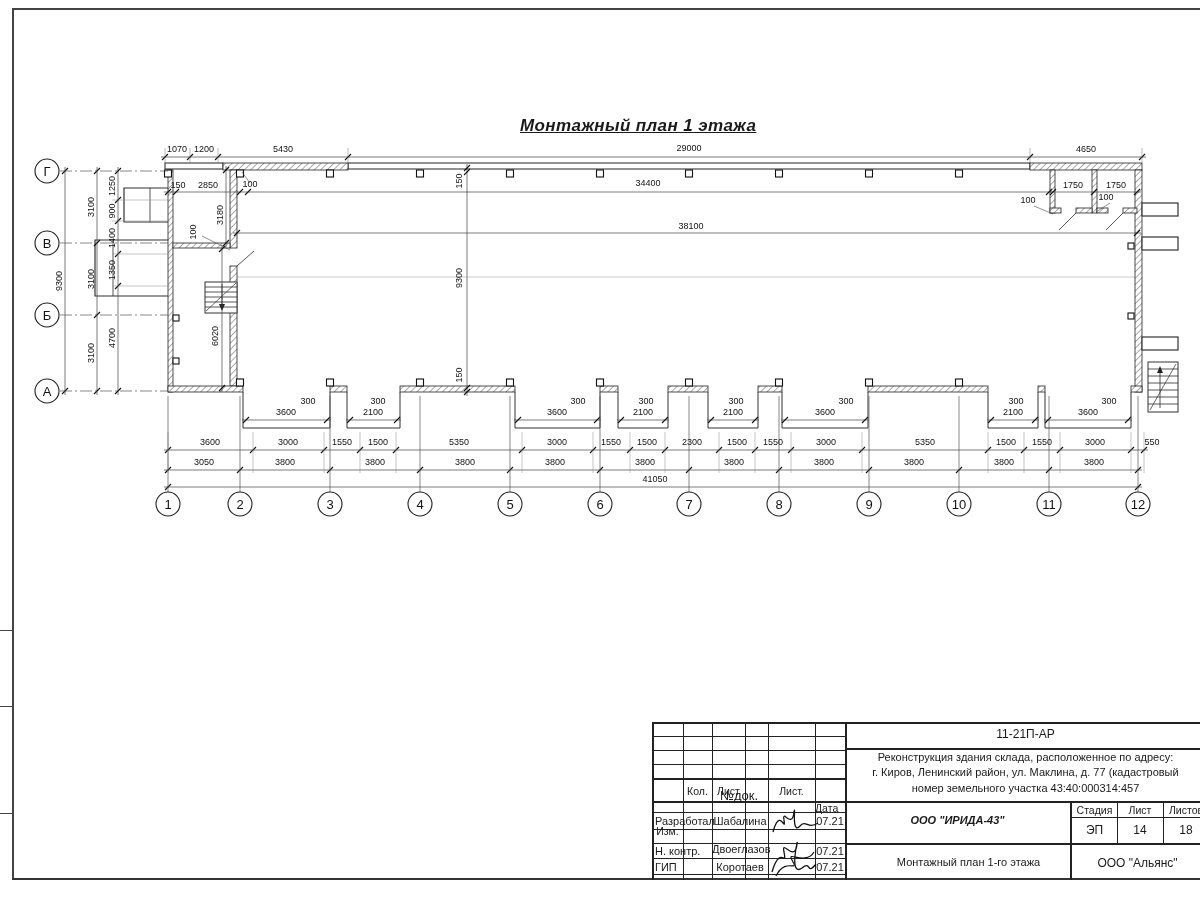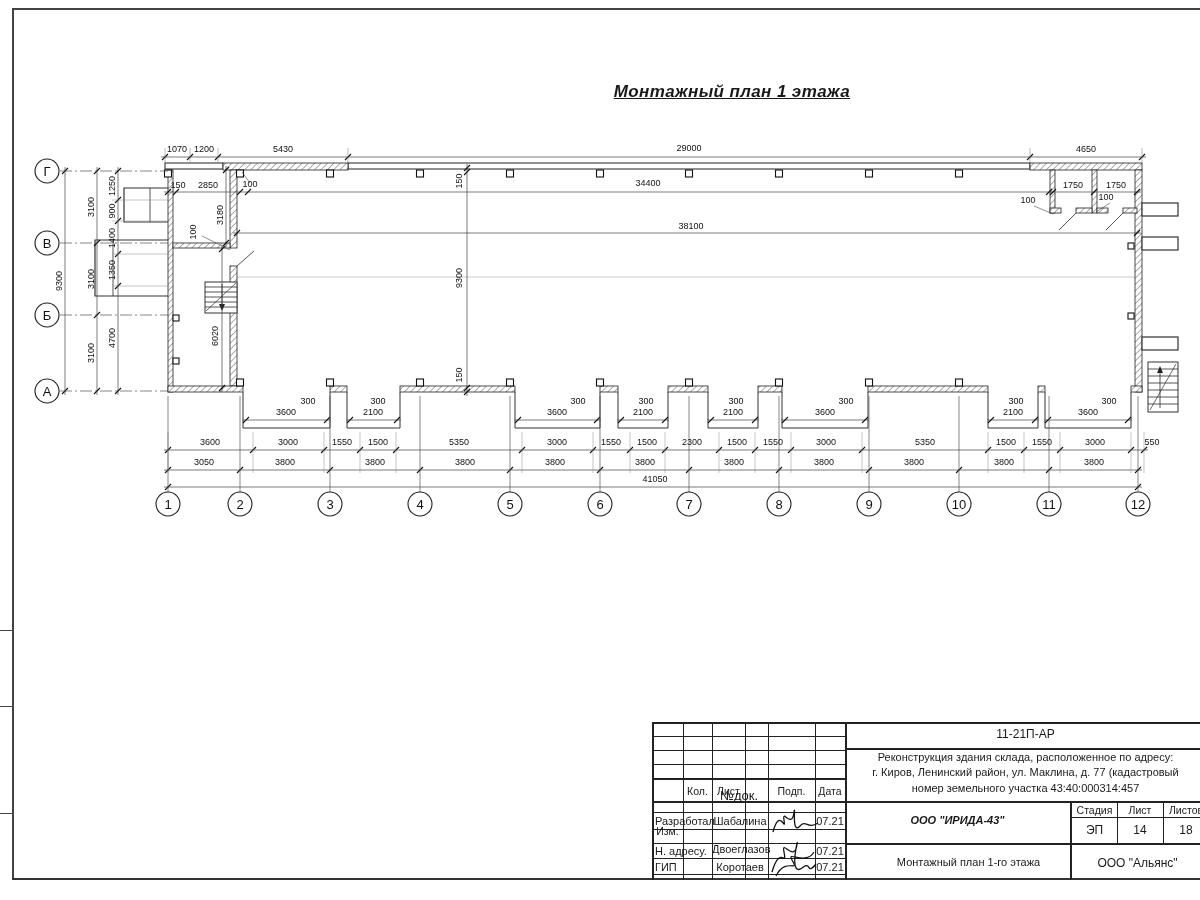"Монтажный план 1 этажа" .sheet-title { text-align: right -> left; top: 82px -> 116px }
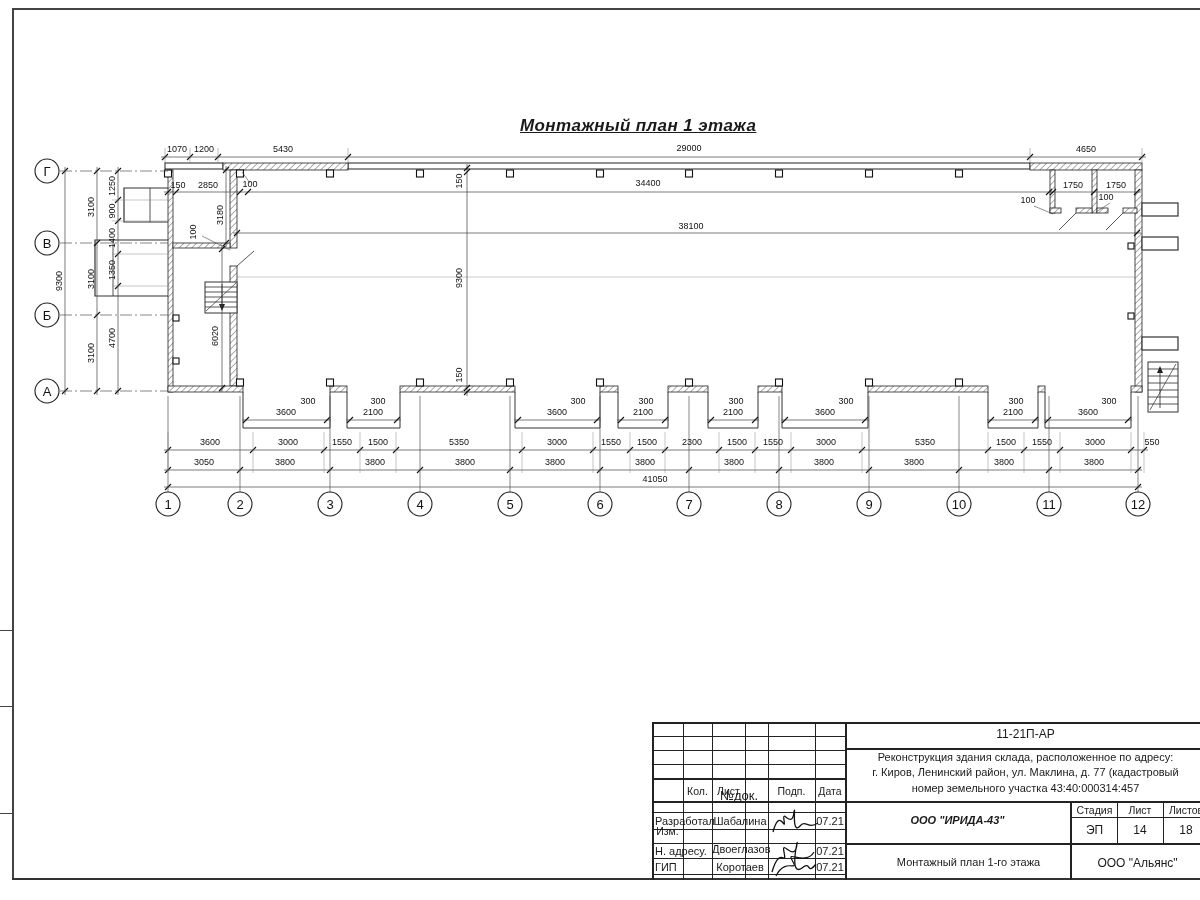"Подп." div.cell { text: Подп -> Лист }
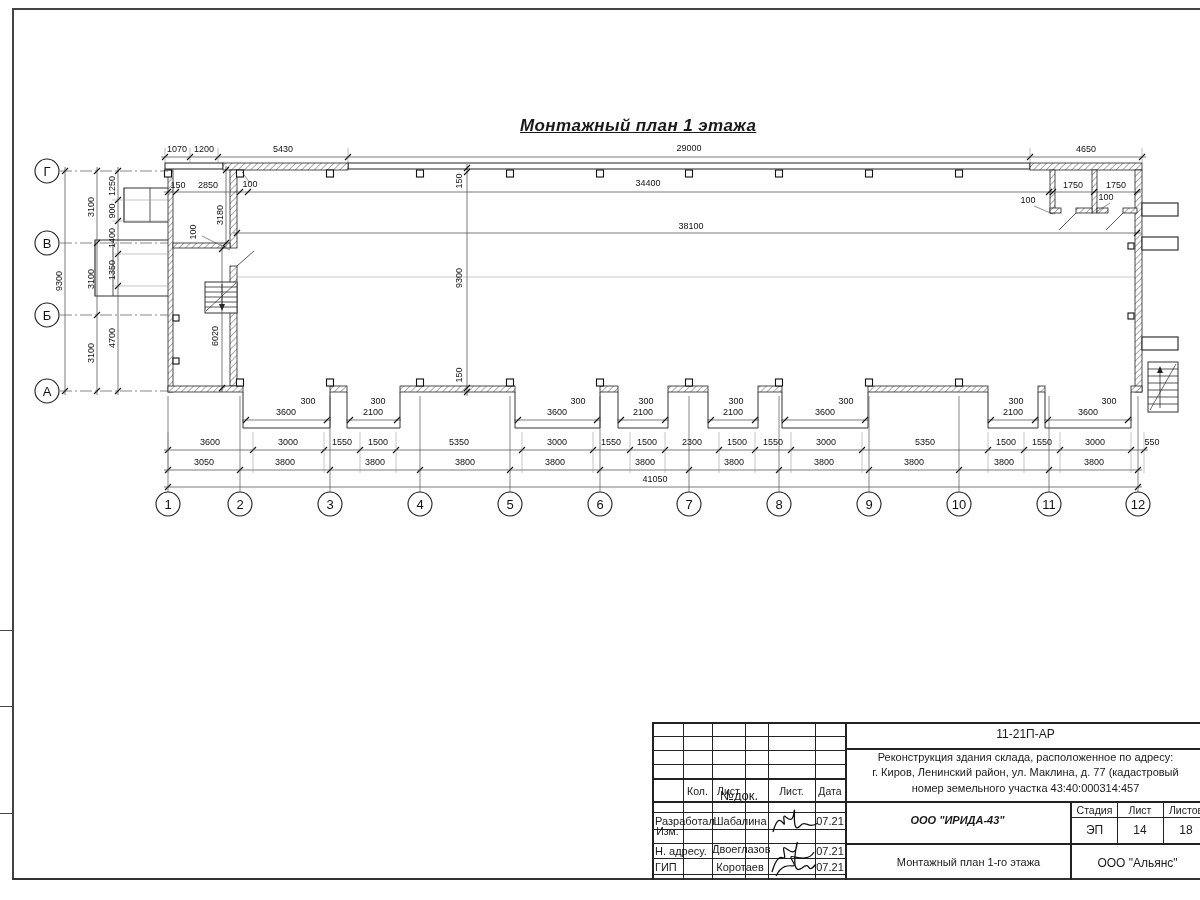"Дата" div.cell { top: 785px -> 802px; width: 30px -> 22px }
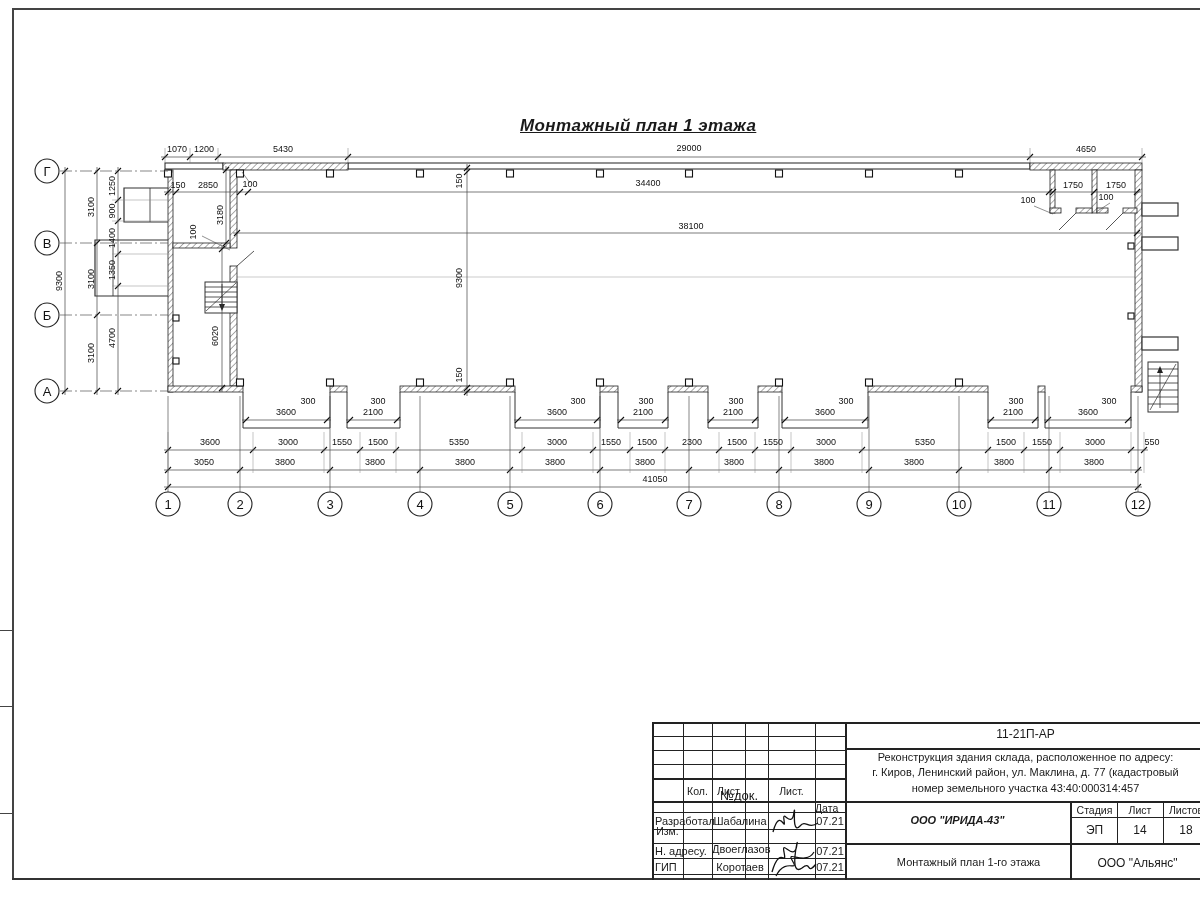"Н. адресу." div.cell { text: адресу -> контр }
